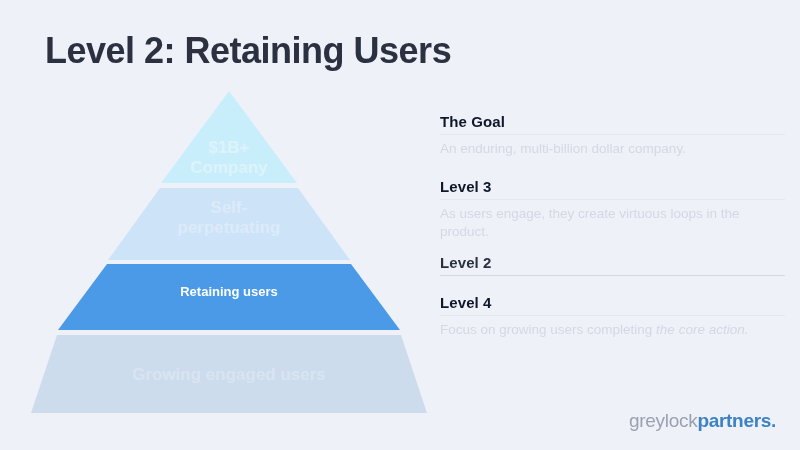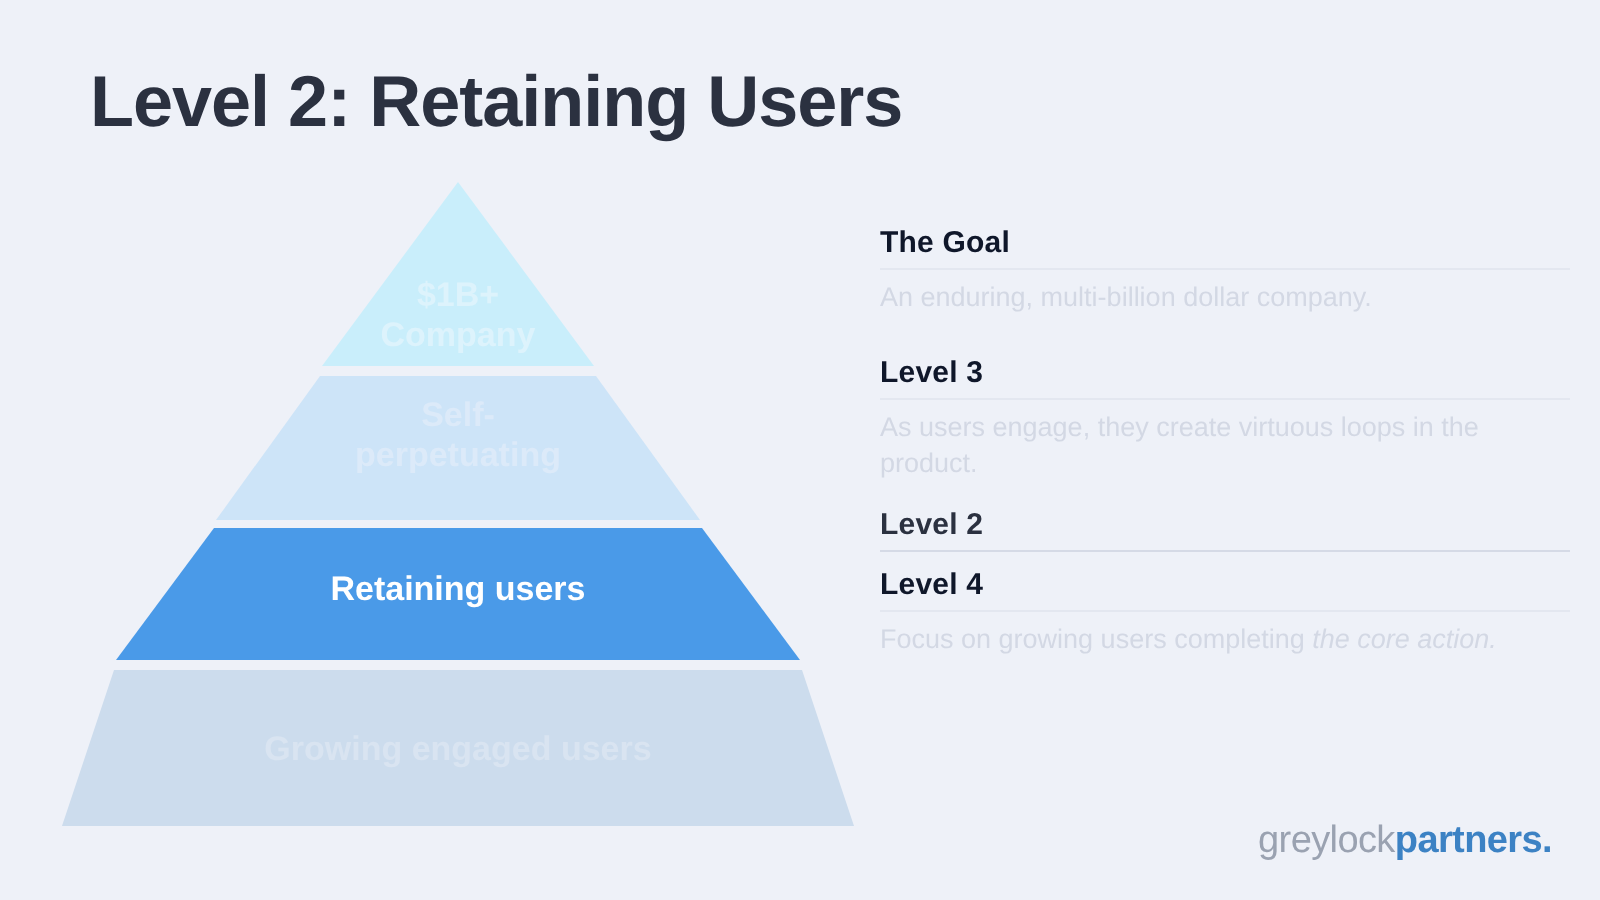"Level 2" #detail-block-2 { margin-bottom: 8px -> 18px }
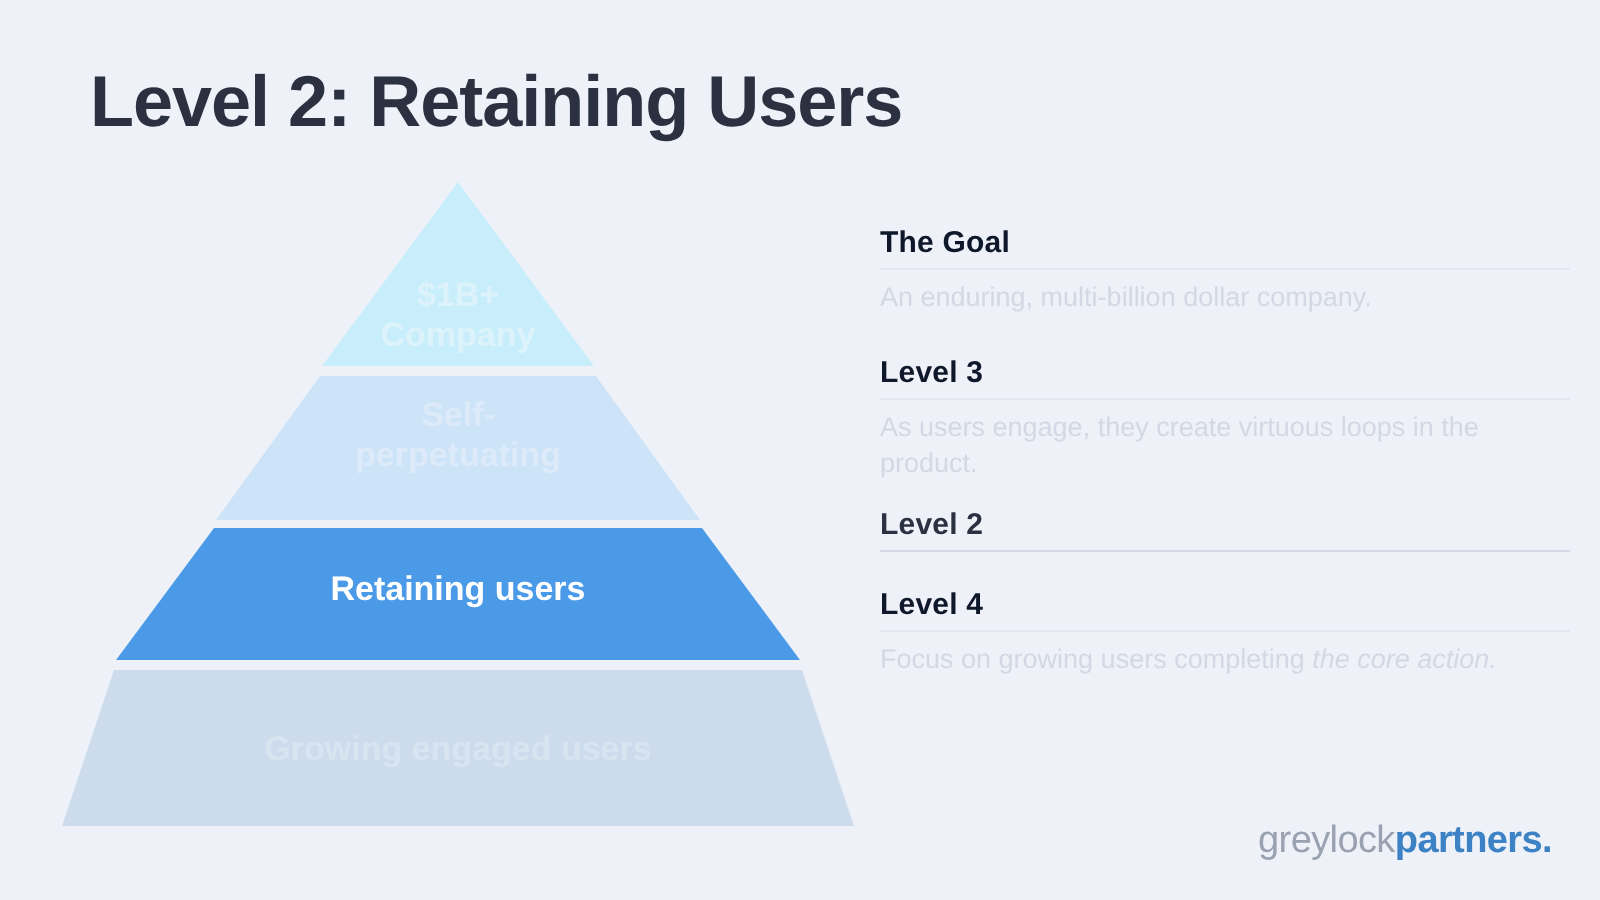"Retaining users" #tier-label-2 { font-size: 17px -> 13px }
